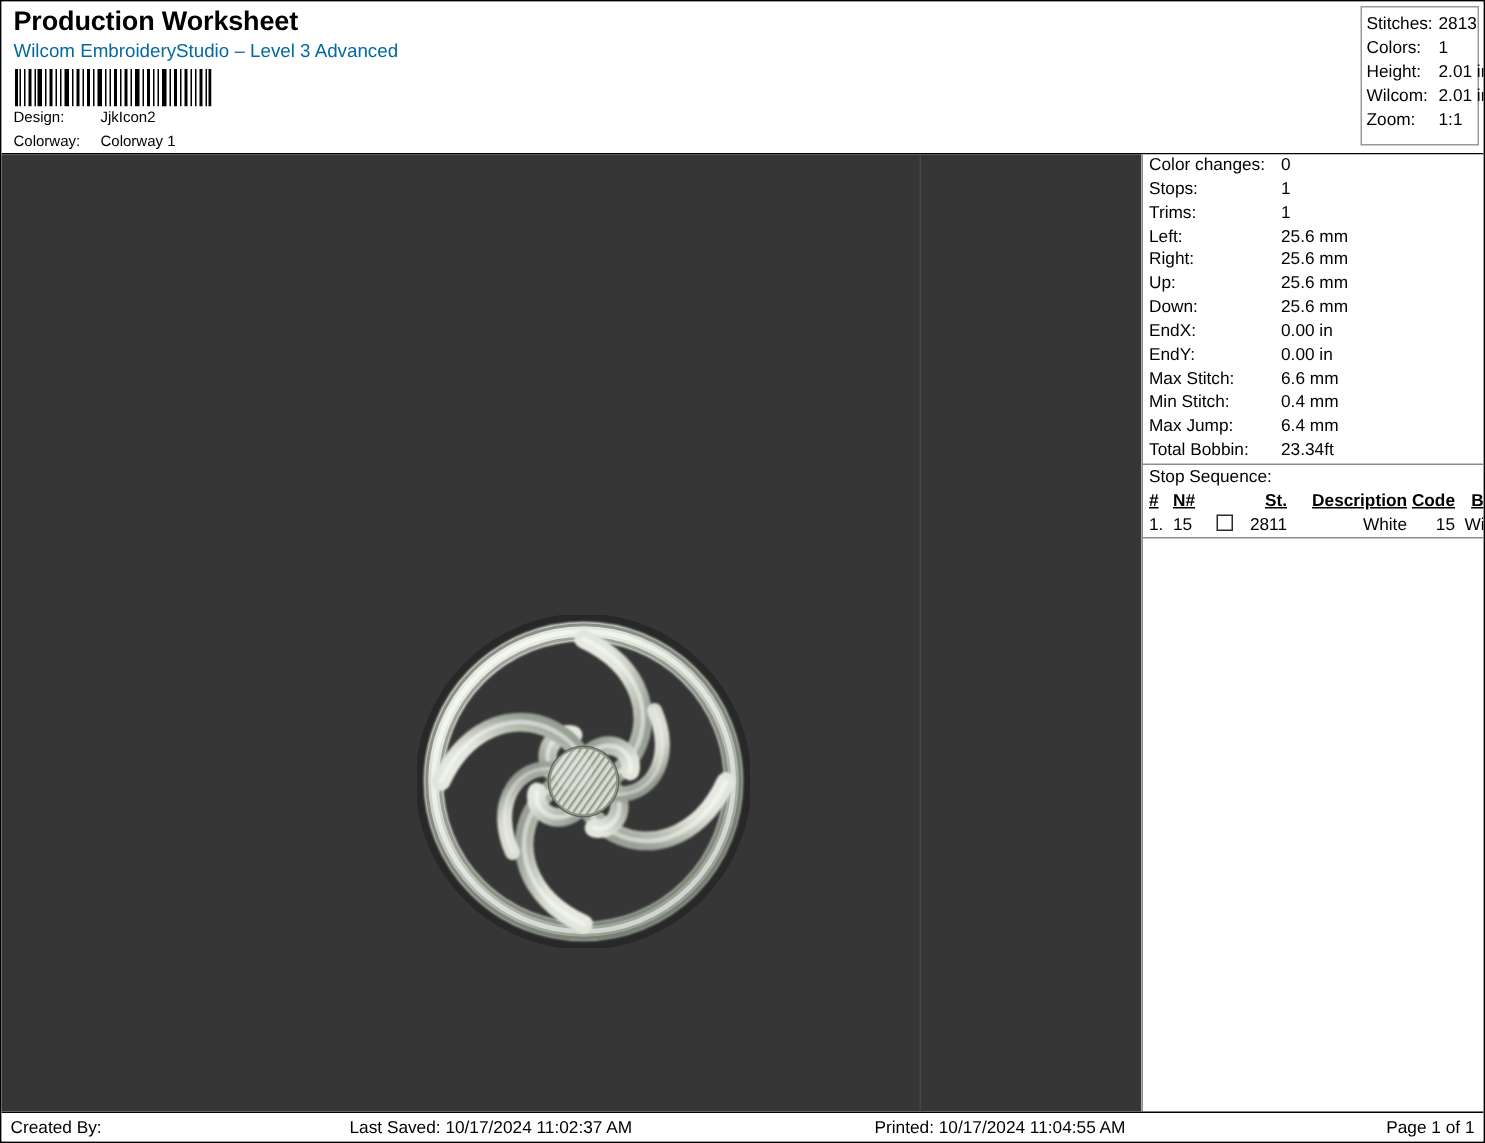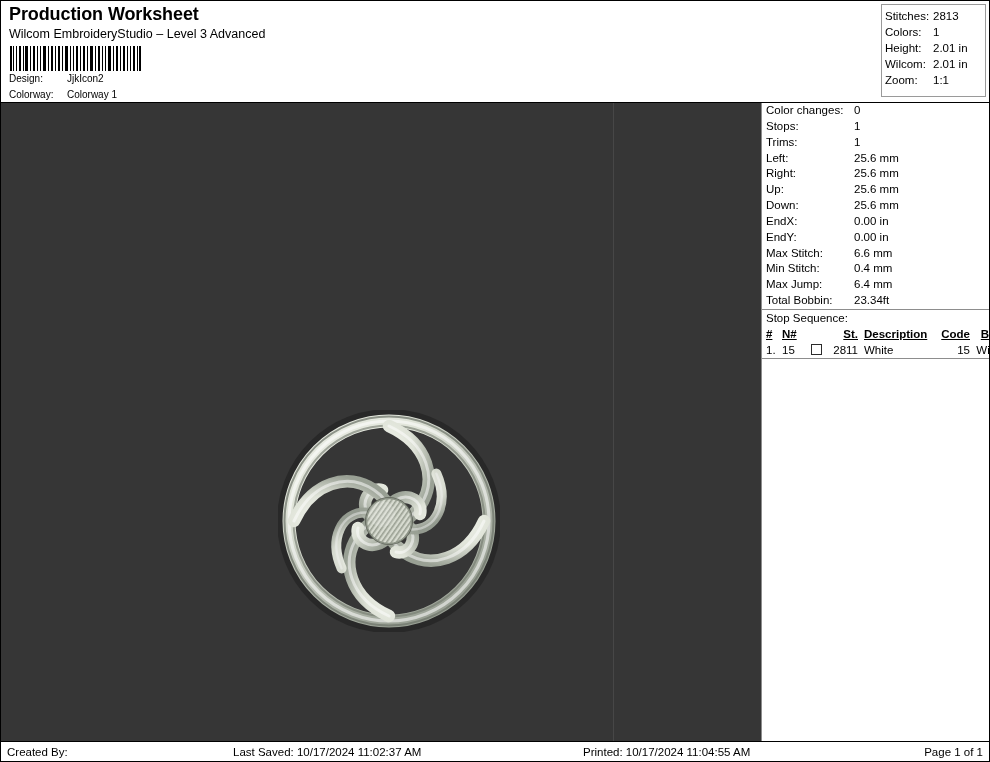"Stitches:" #summary-box { width: 105px -> 79px }
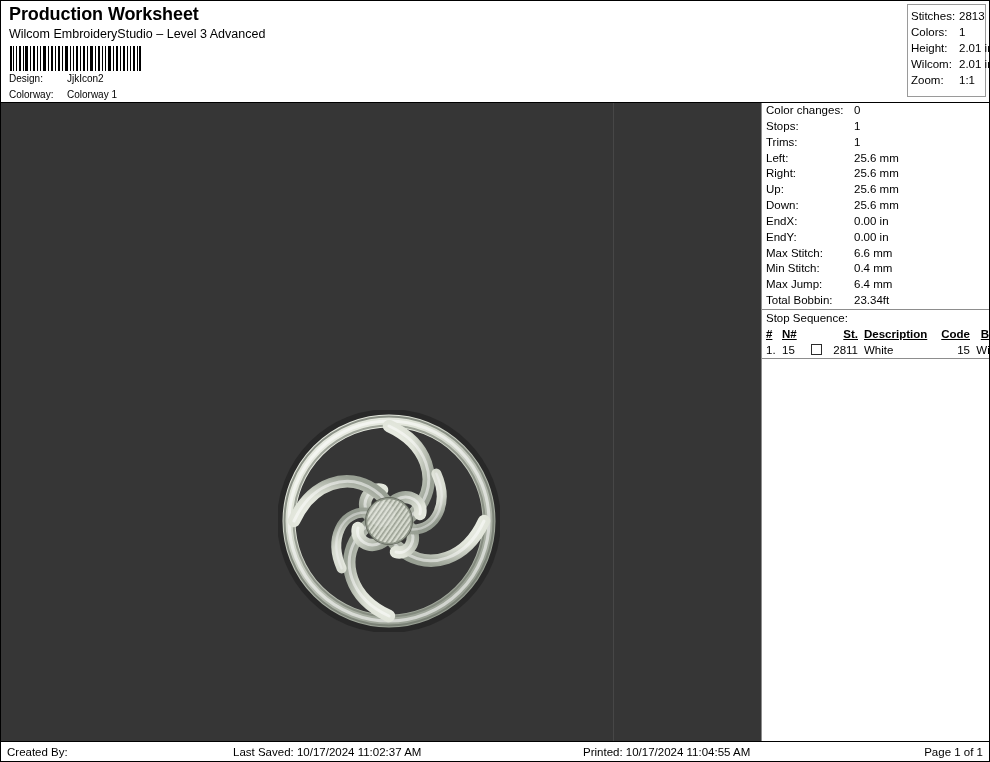"Wilcom EmbroideryStudio – Level 3" .doc-subtitle { color: #000000 -> #0369a1 }
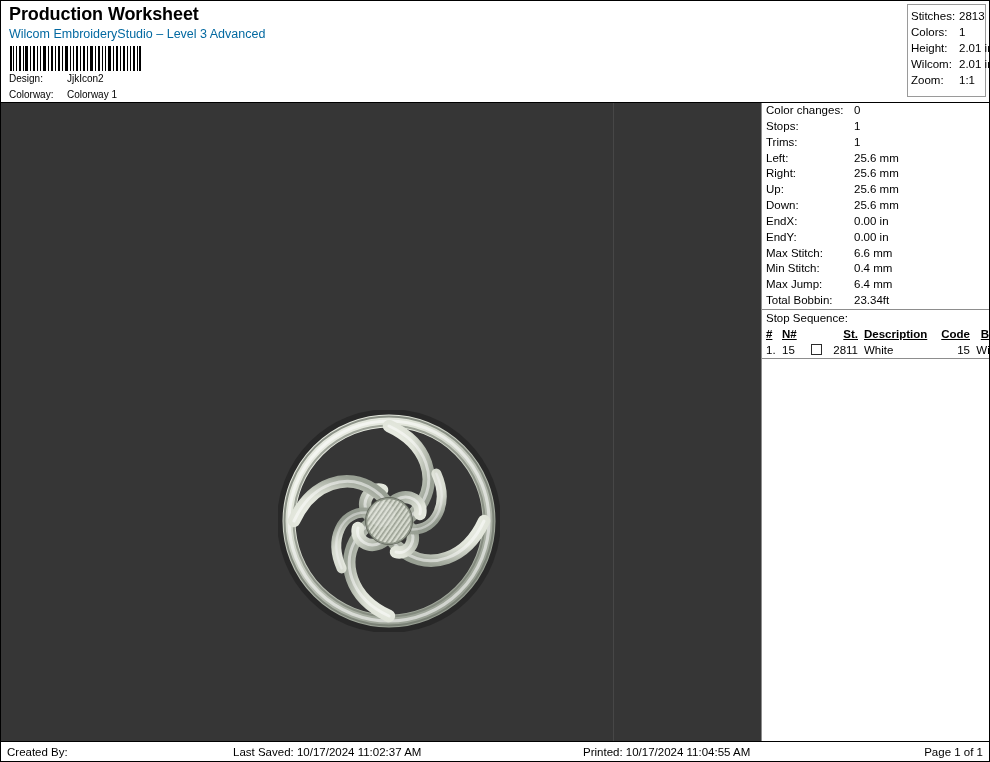"Description" .col-desc { text-align: left -> right }
